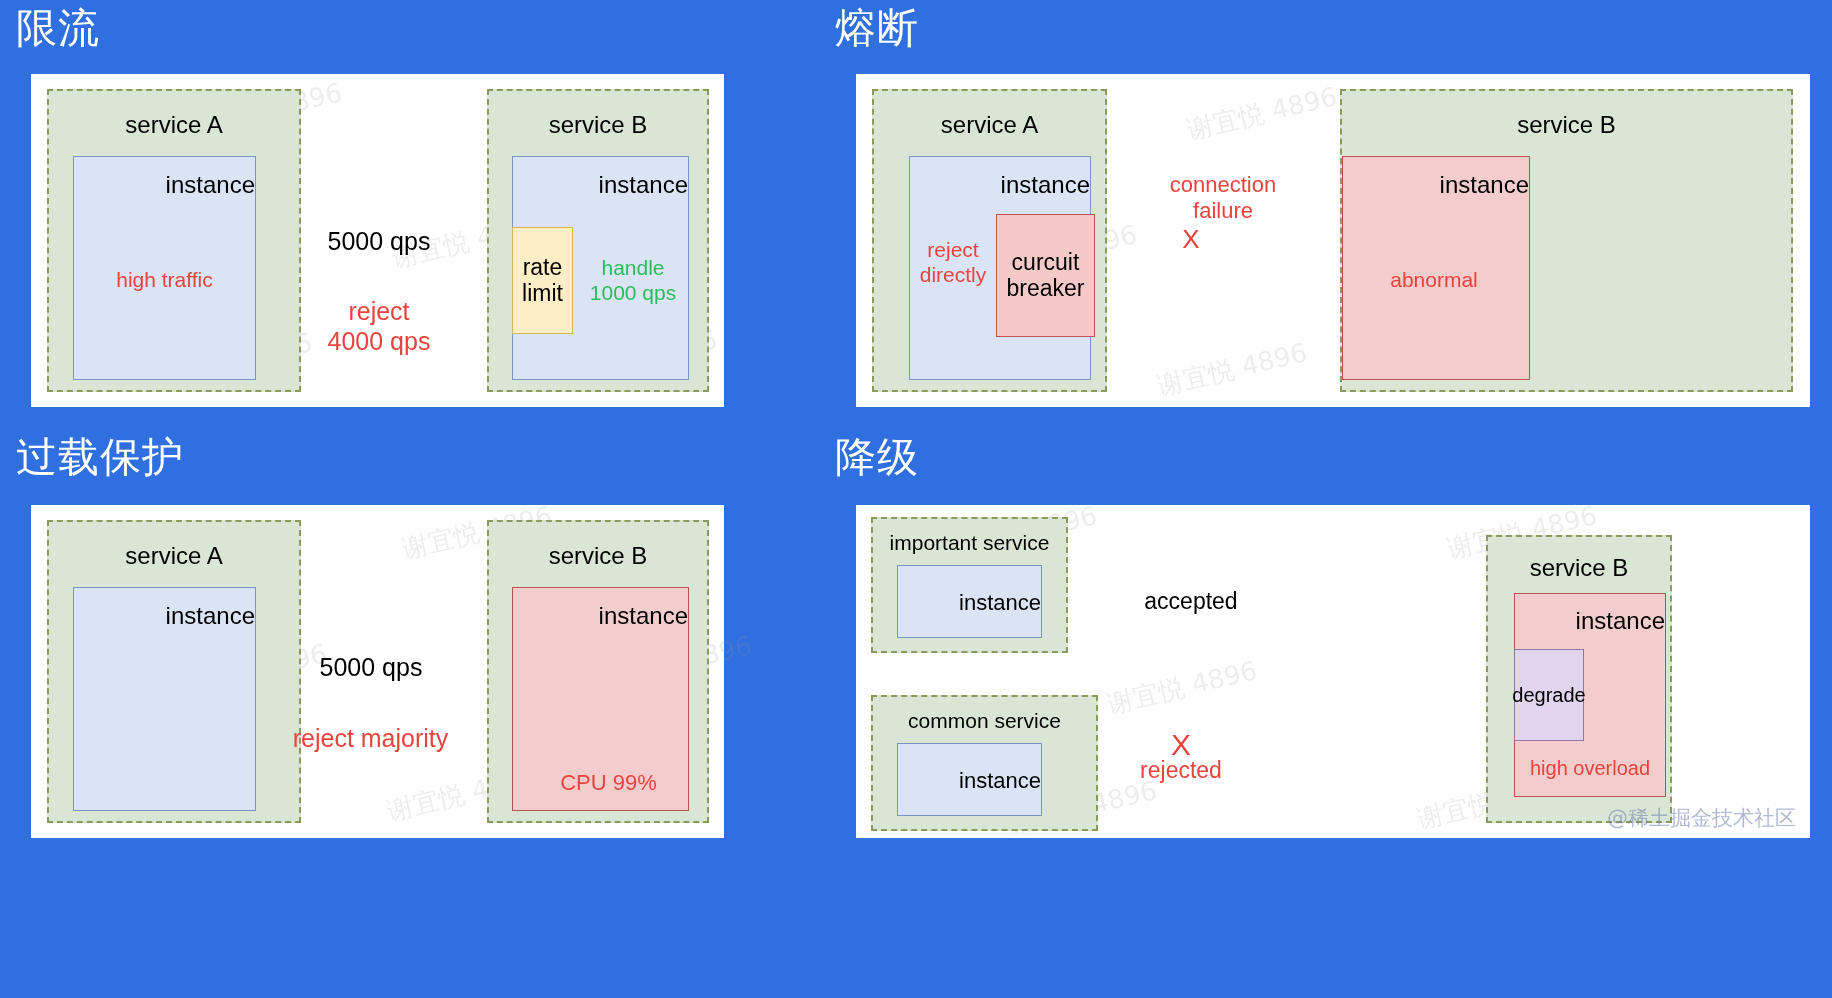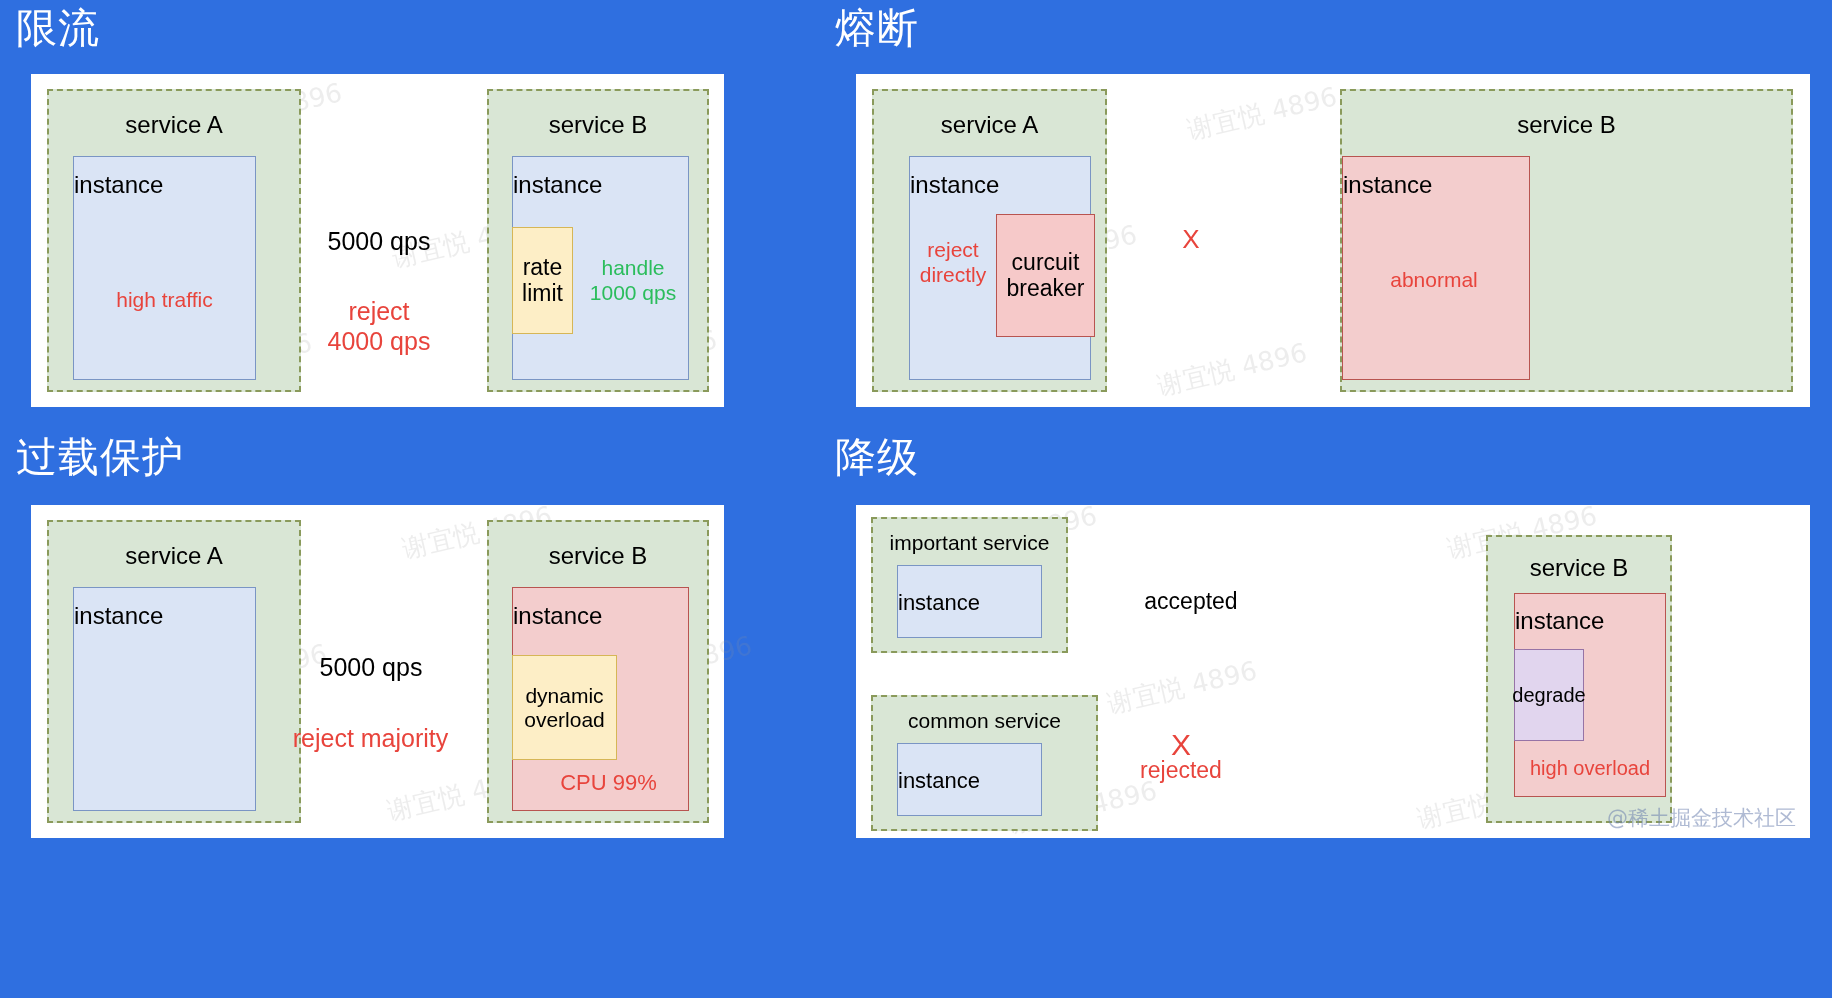"instance" .inst-label { text-align: left -> right }
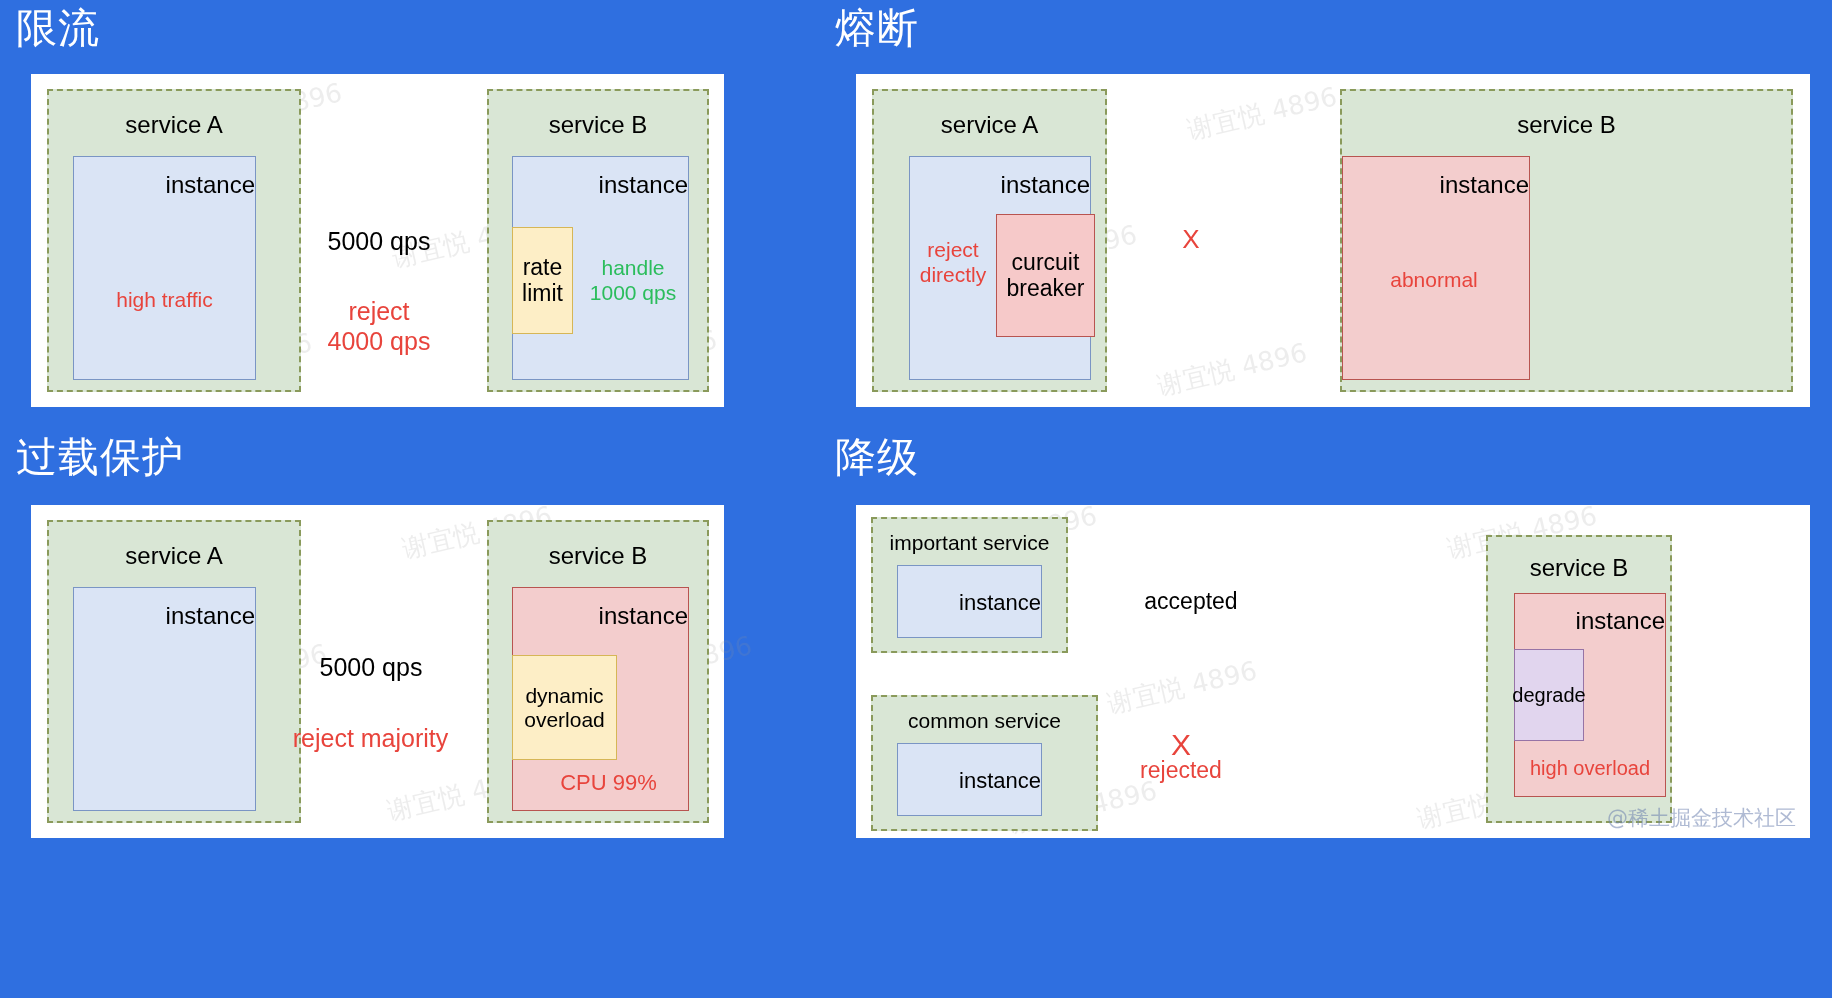"connection" div.txt { html: none -> <div>connection failure</div> }
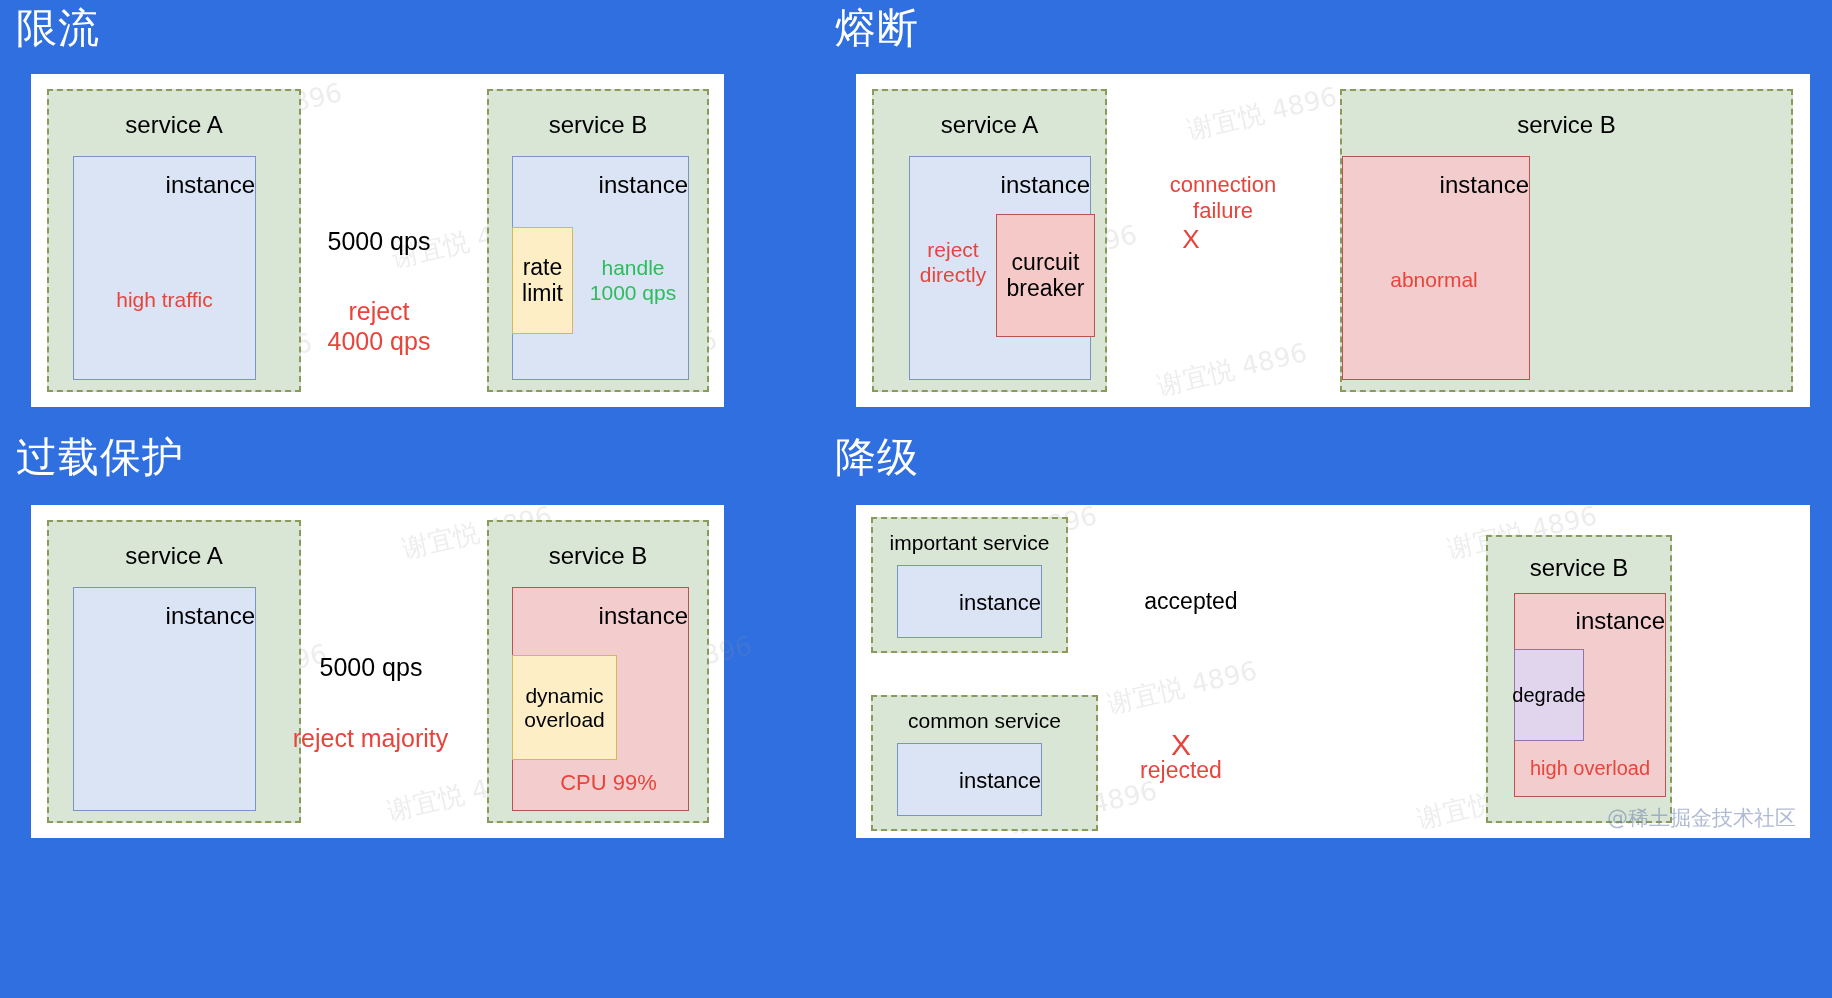"high traffic" div.txt { margin-top: 20px -> none }
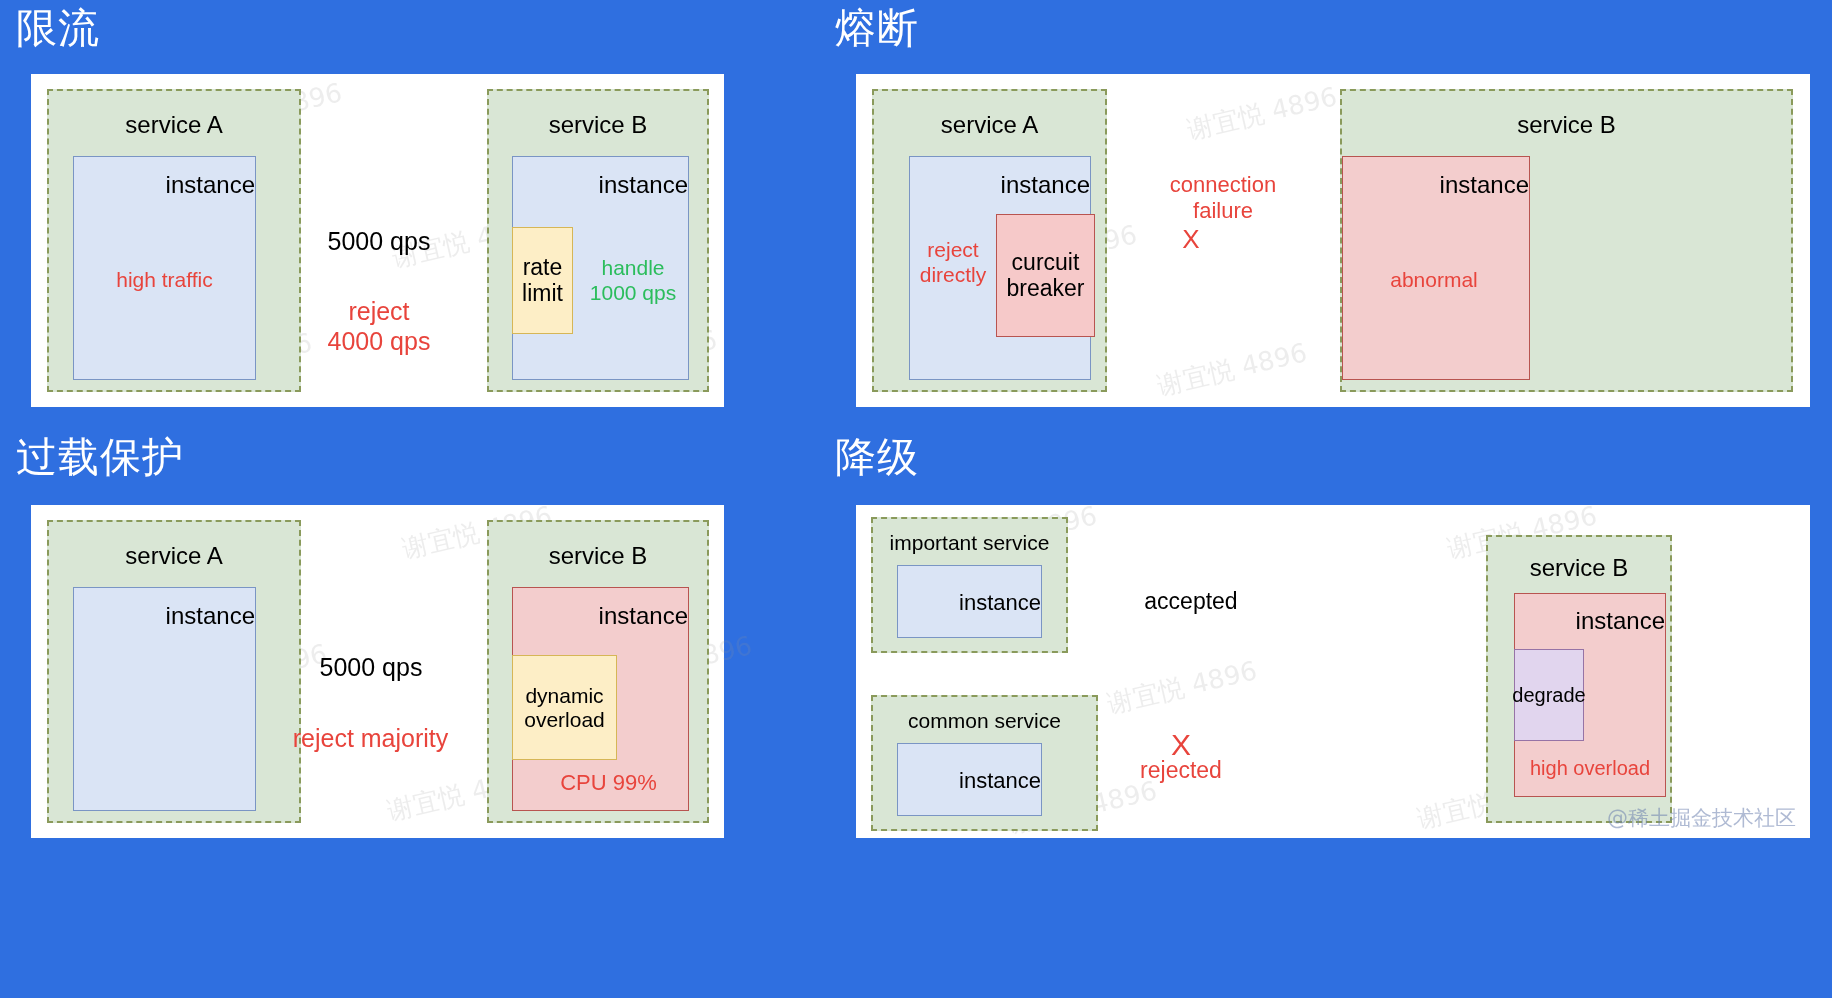"dynamic" div.comp { html: <div>dynamic overload</div> -> none }
